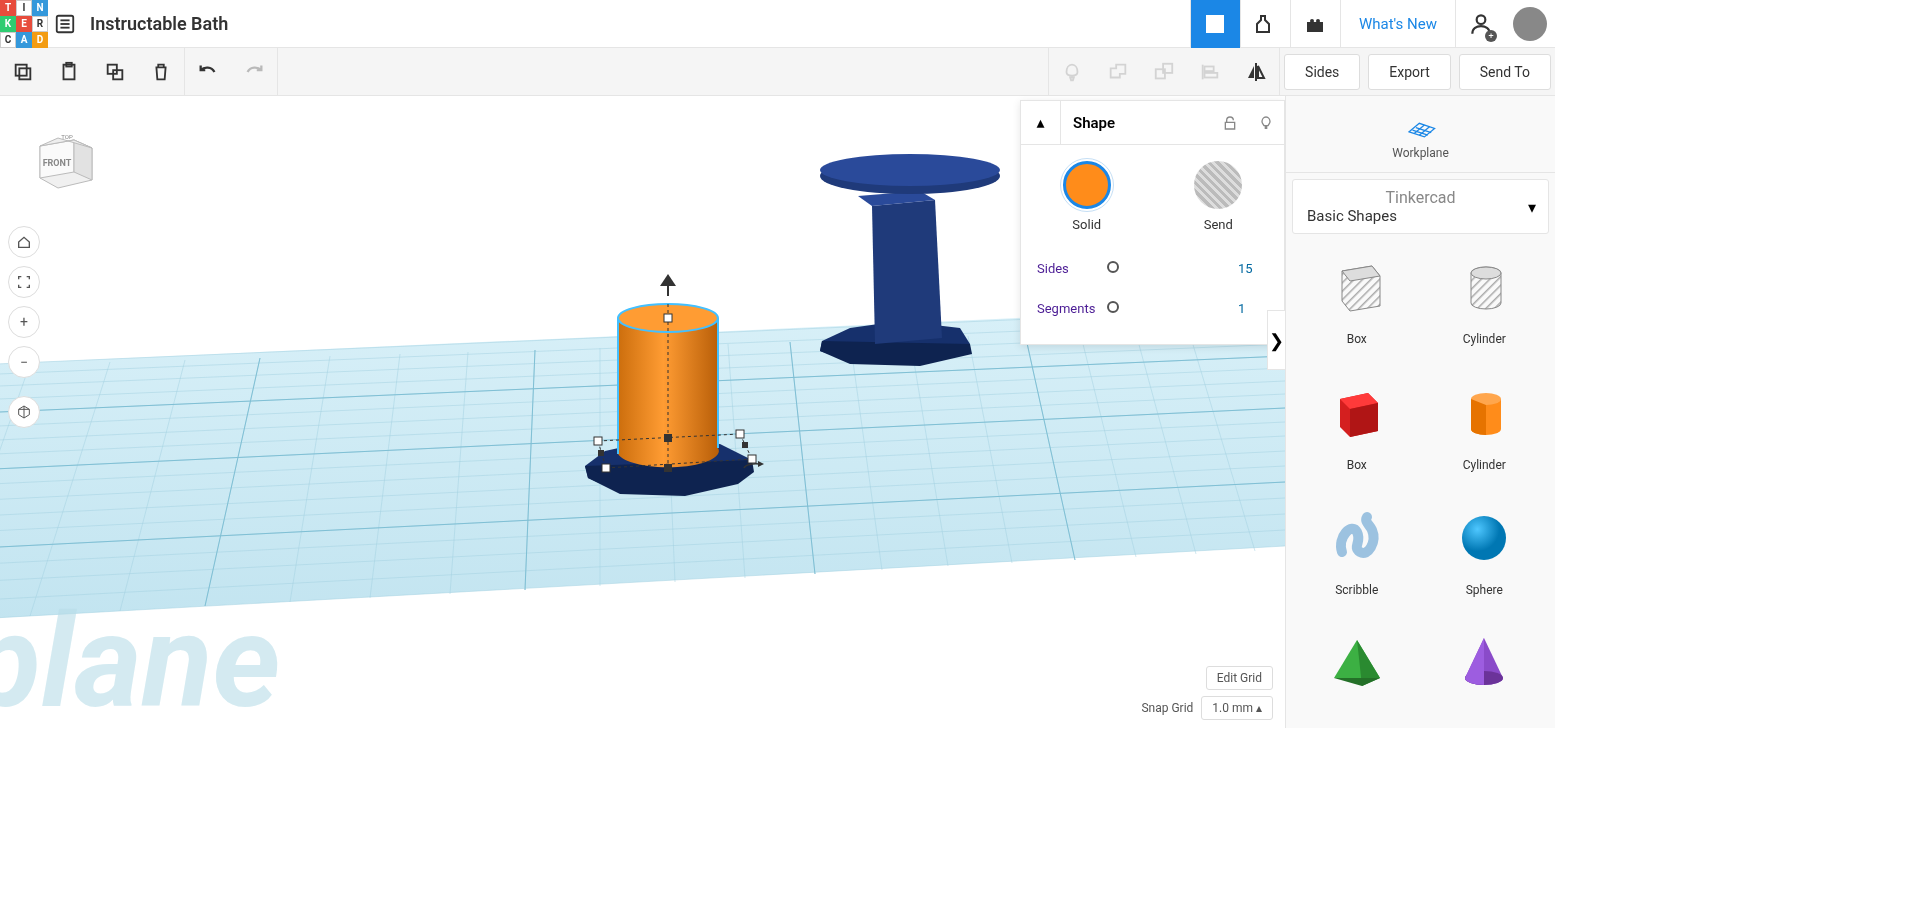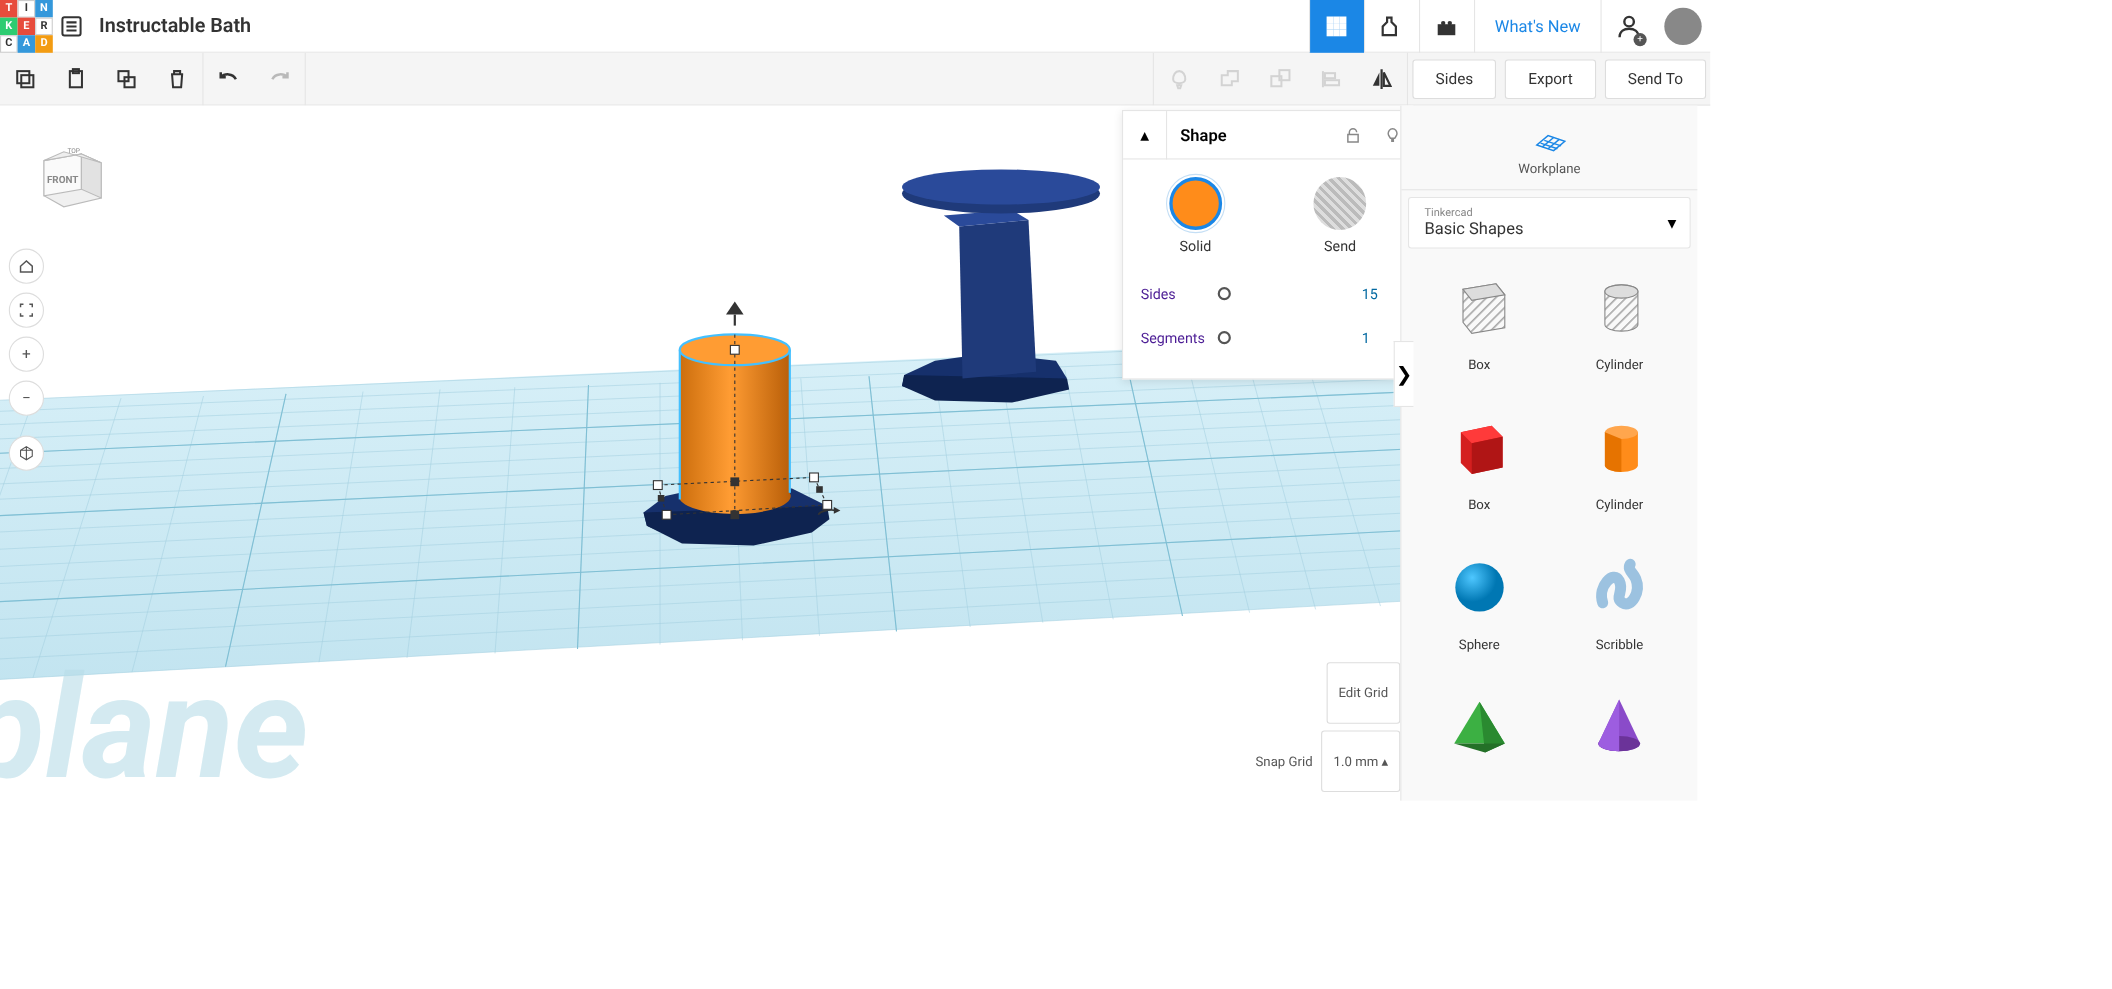"Workplane" .sidebar { right: 12px -> 0 }
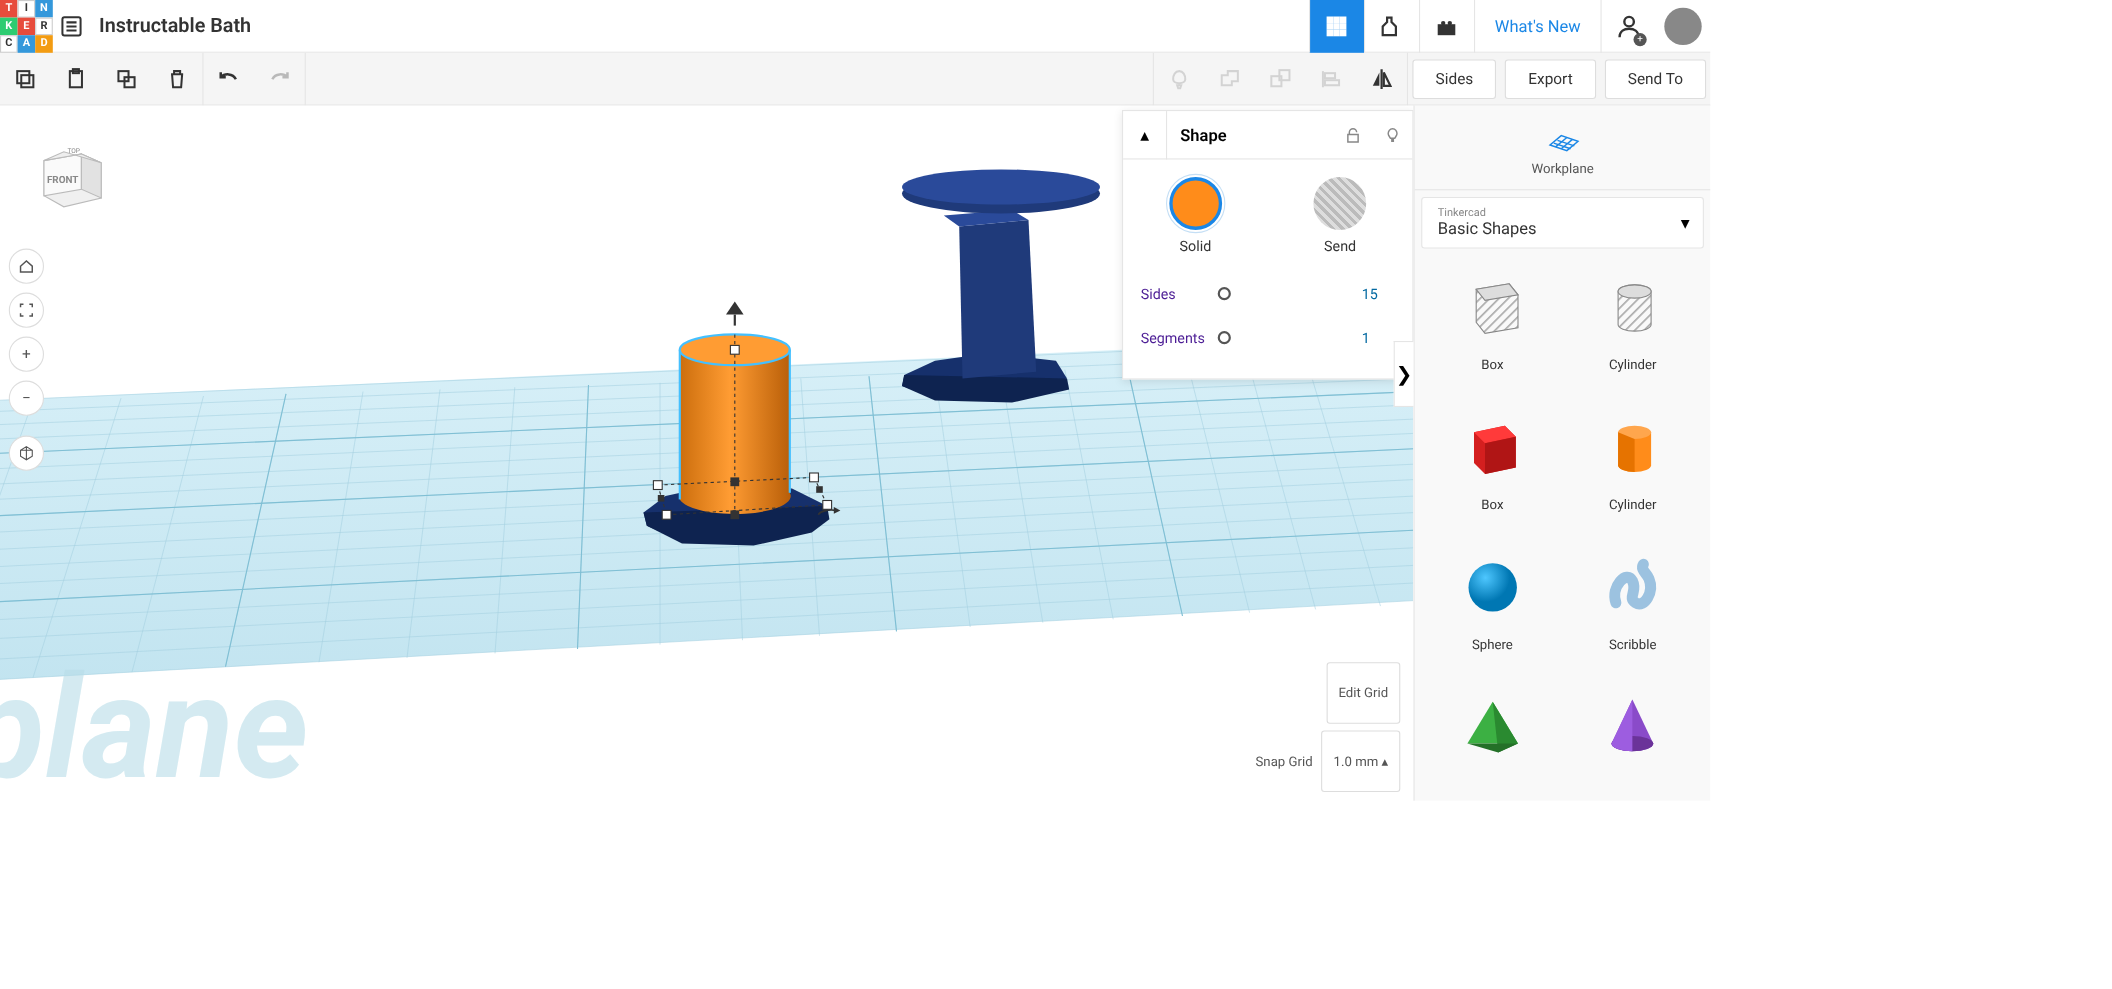"Tinkercad" .category-sub { font-size: 10px -> 16px; text-align: none -> center }
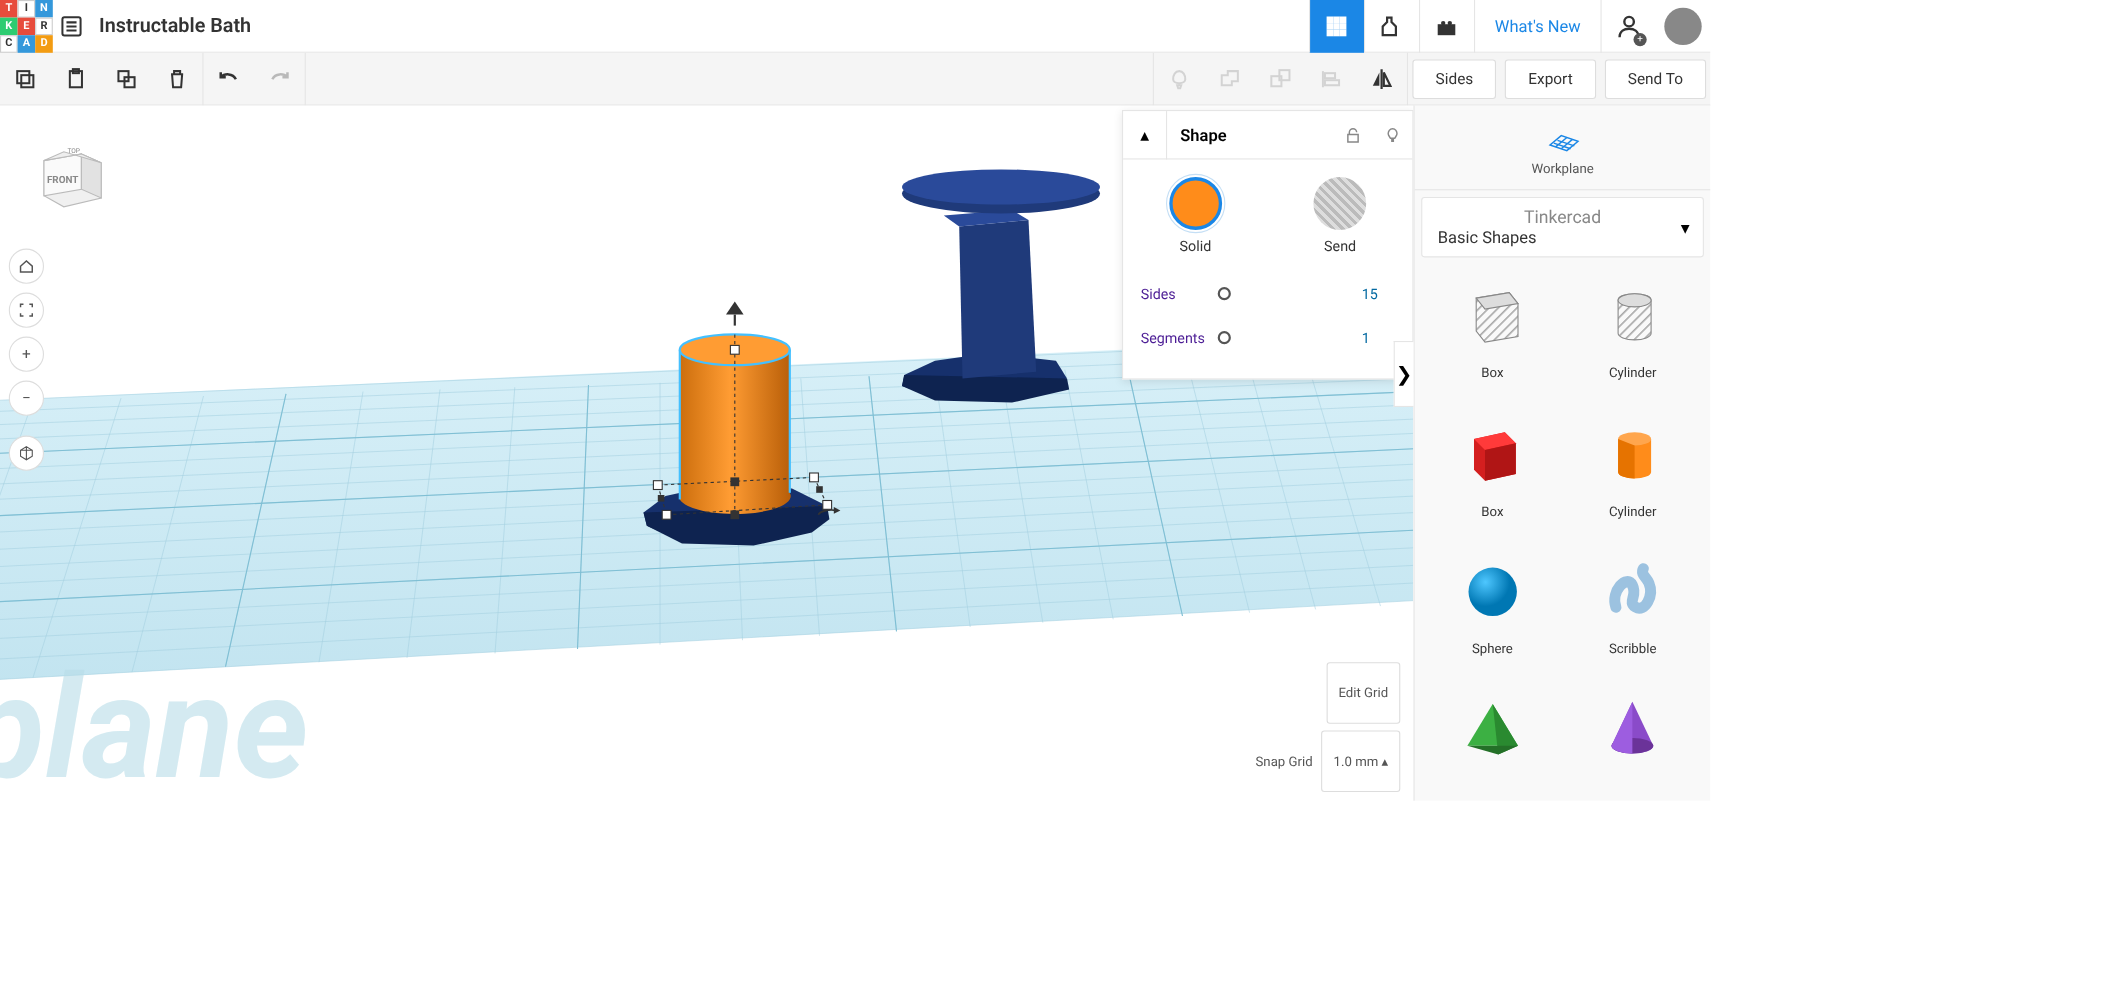"Sphere" div.shape-item { order: before "Scribble" -> after "Scribble" }
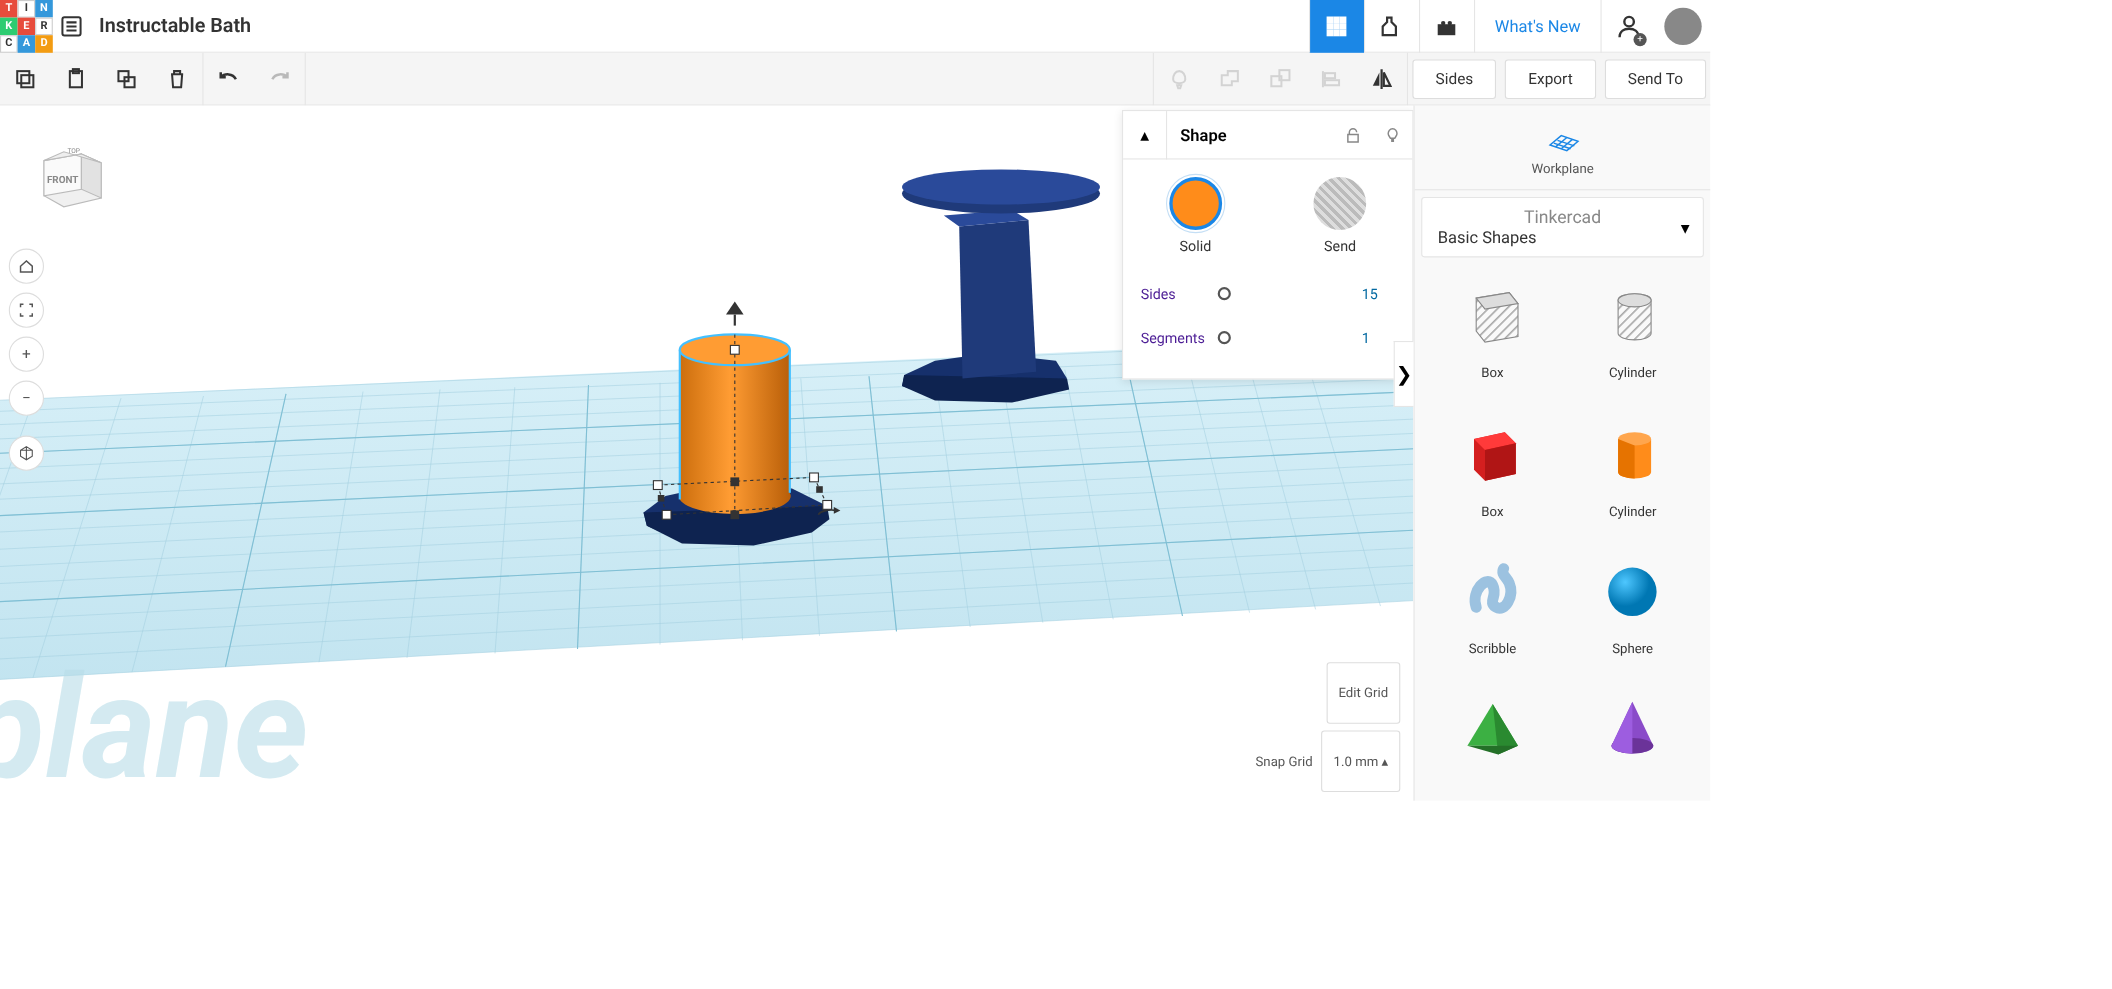"Edit Grid" .bottom-ctrls .btn { padding: 20px 10px -> 4px 10px }
